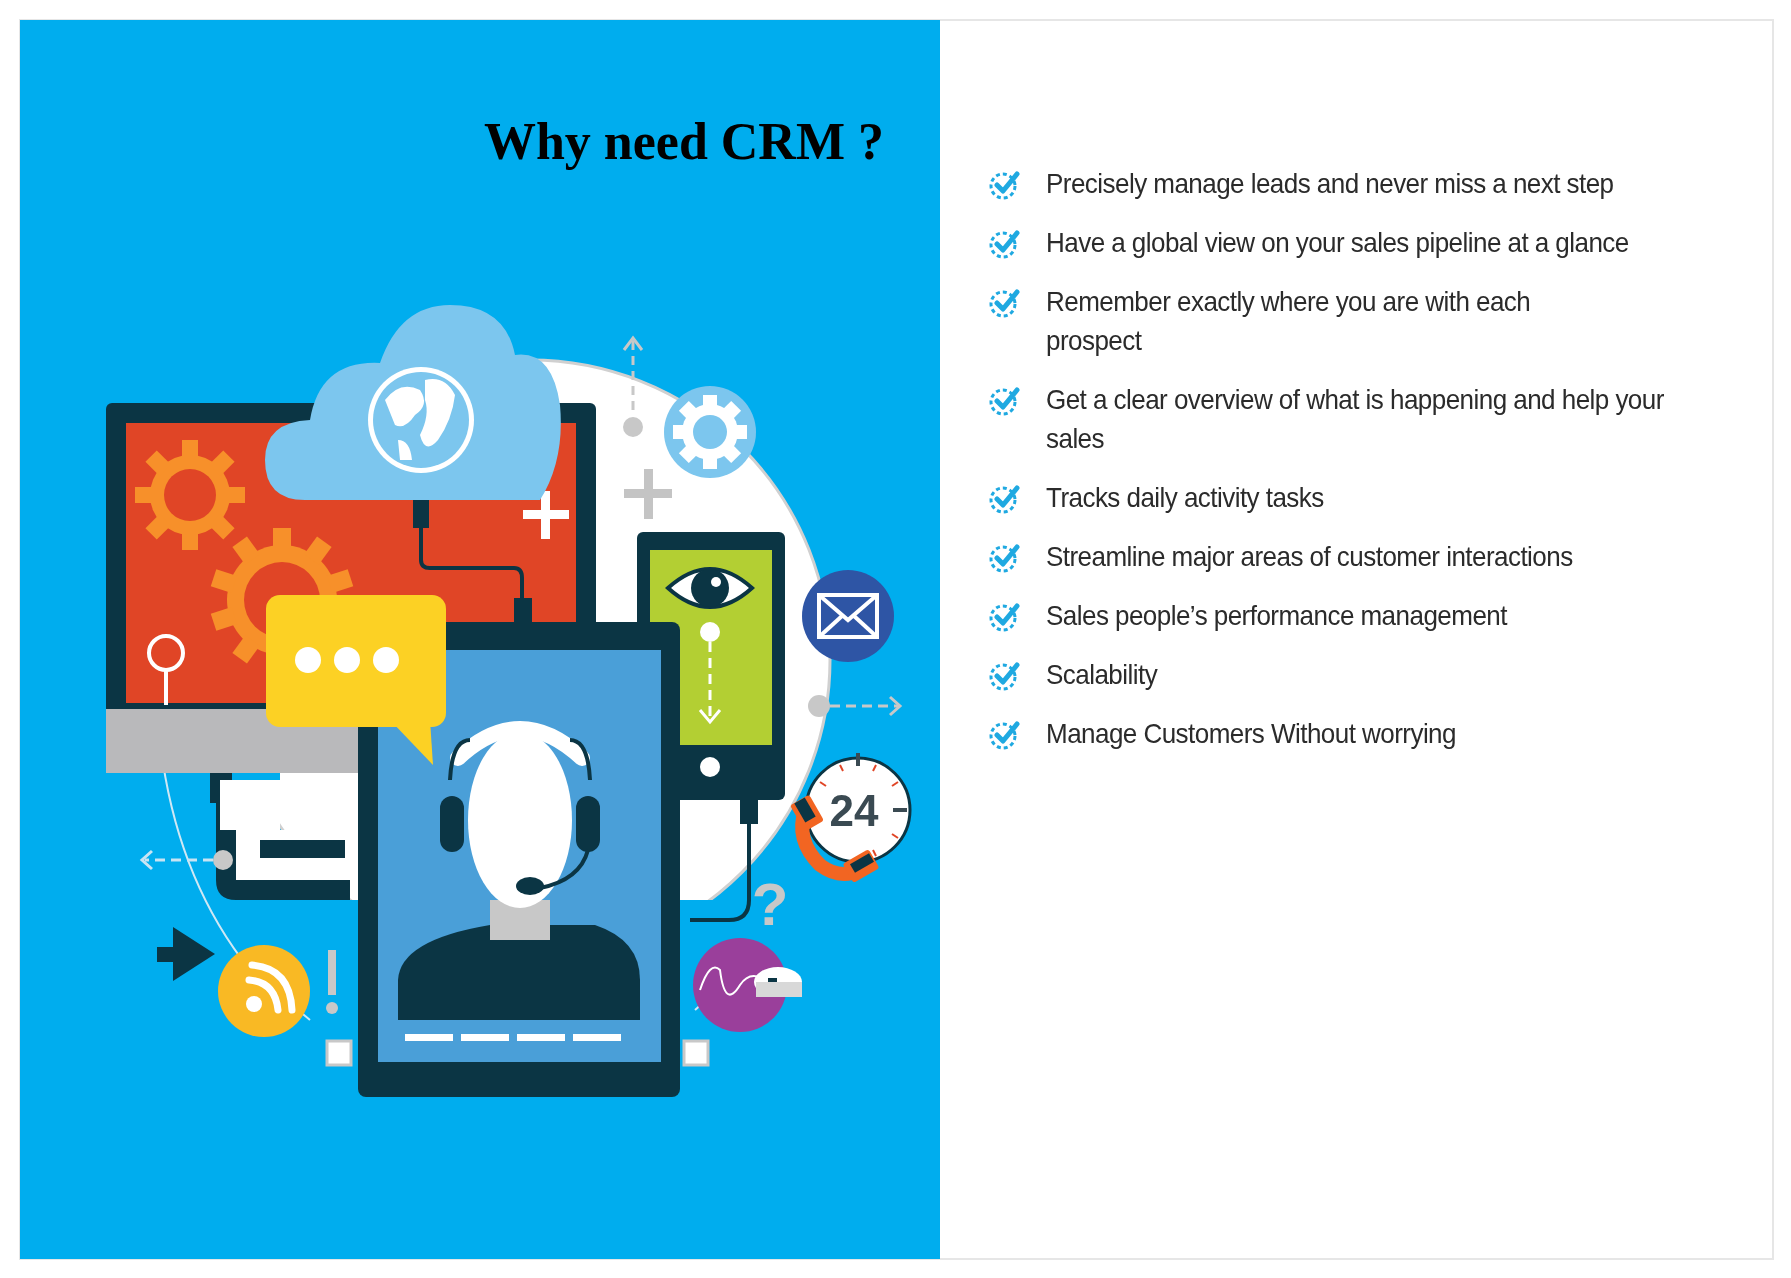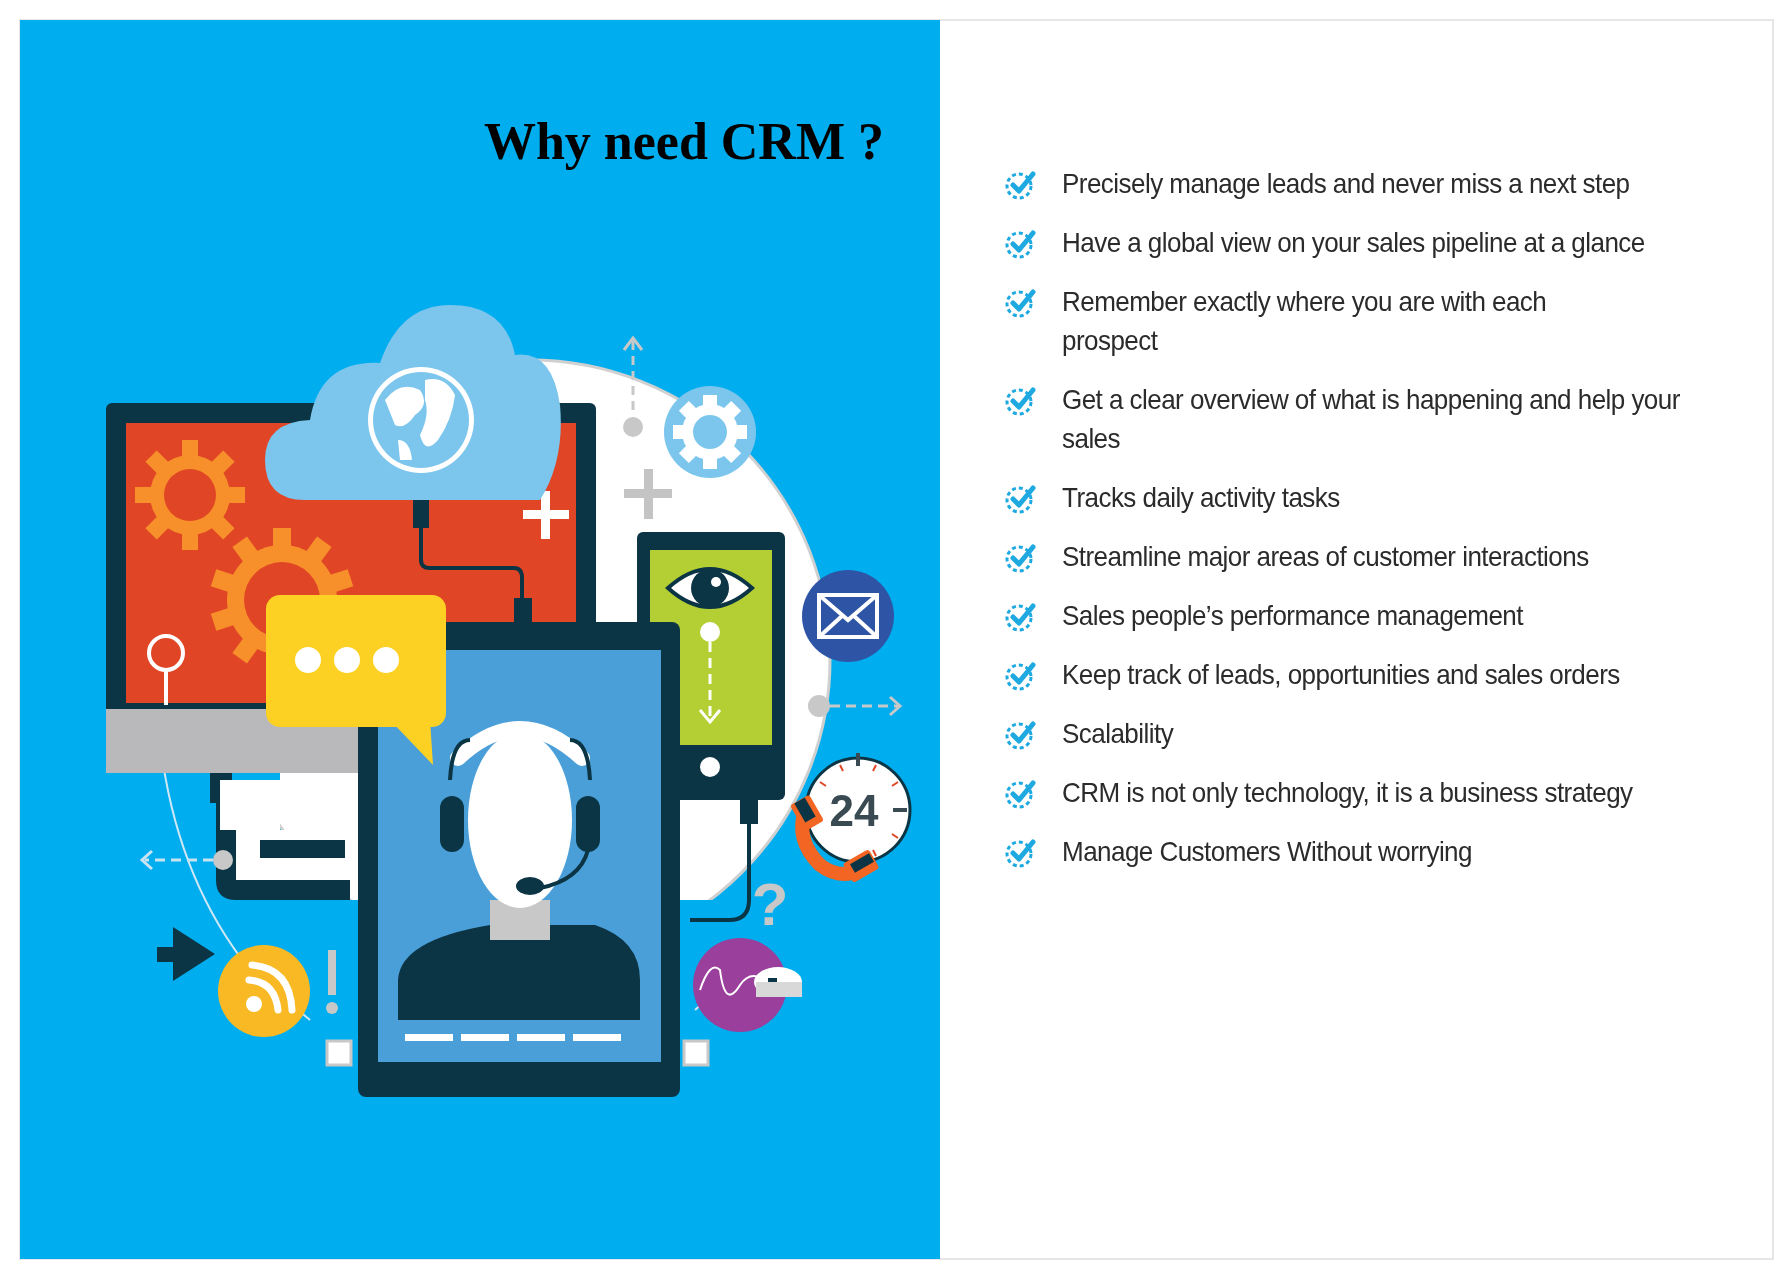"Precisely manage leads and never" .right-panel { margin-left: 16px -> none }
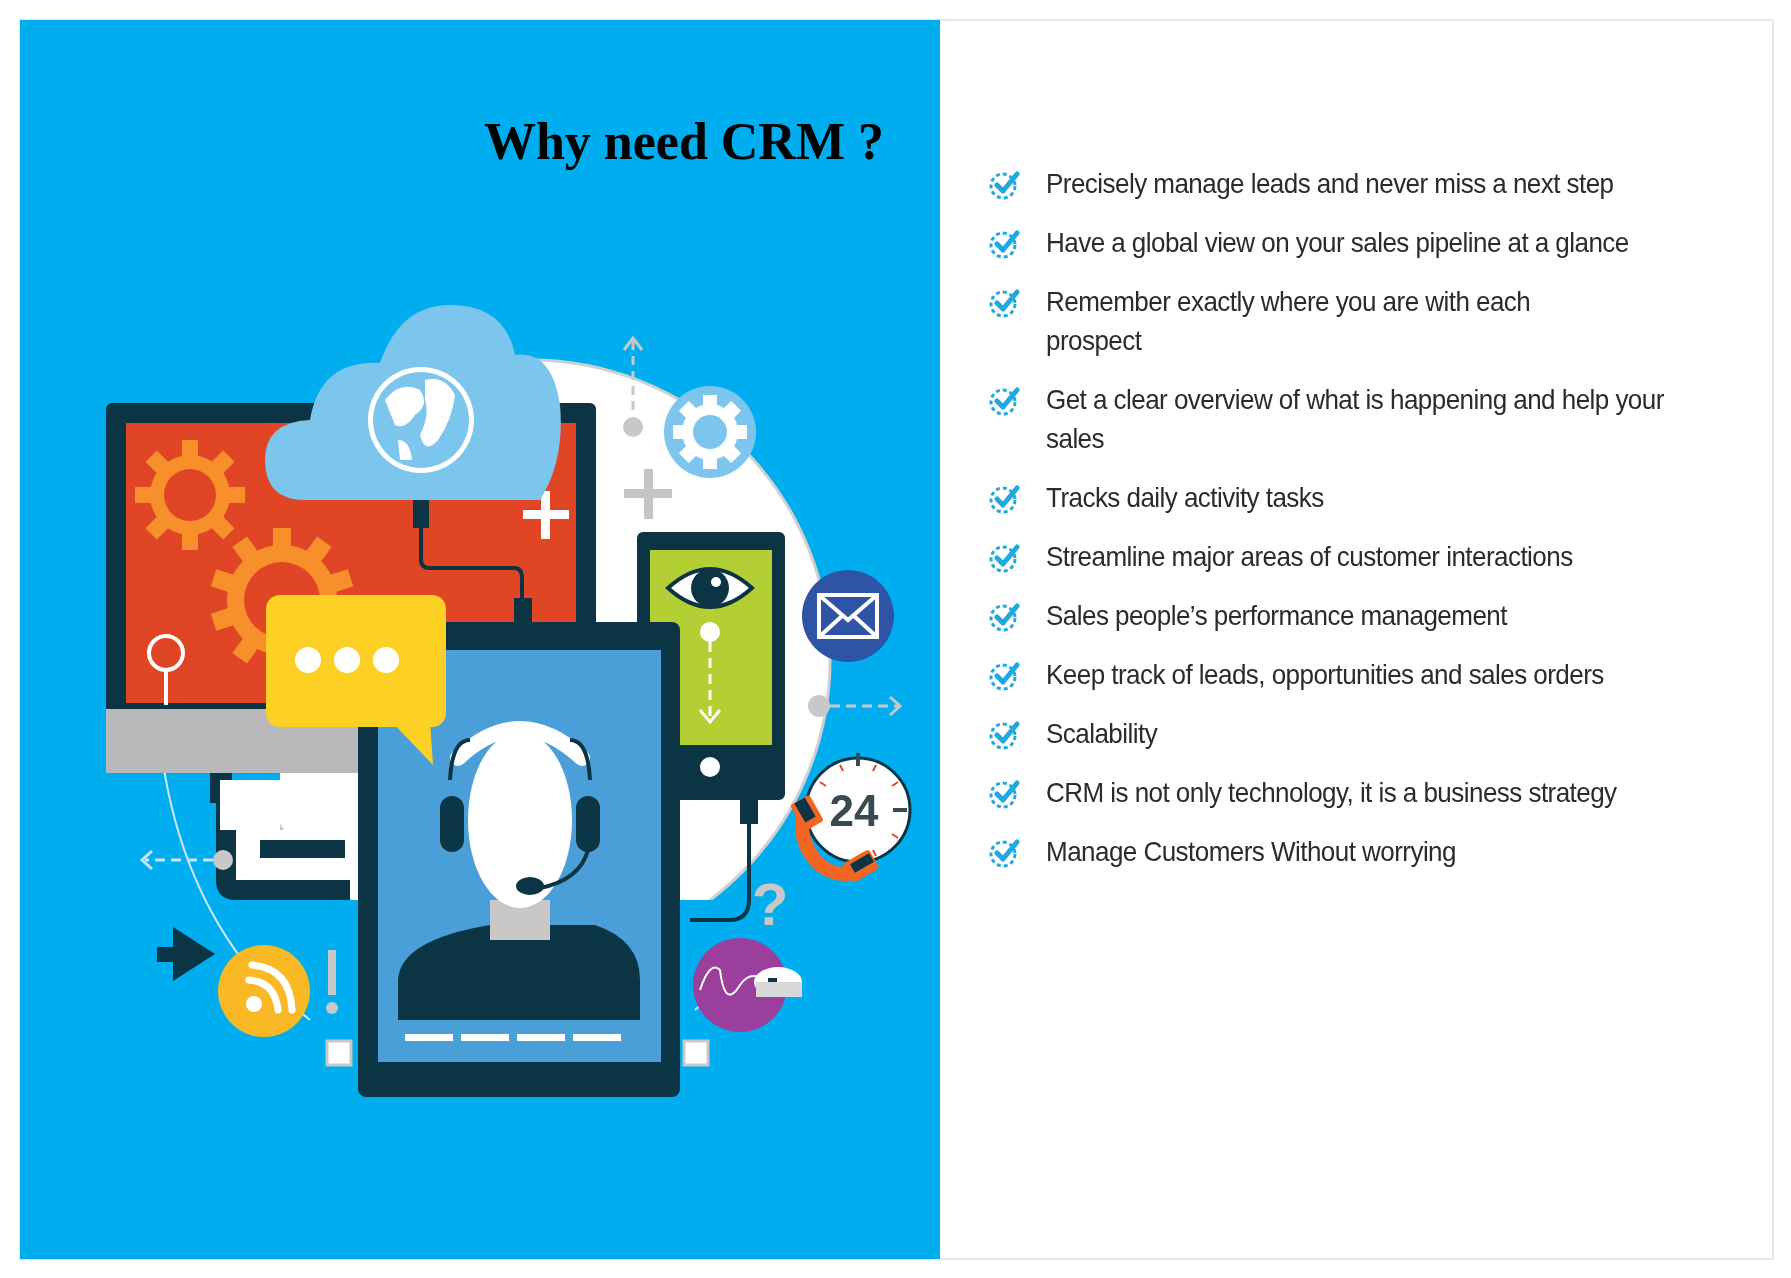"Keep track of leads, opportunities" li.benefit { html: <li> <svg> <circle></circle> <polyline></polyline> </svg> <span>Keep track of leads, opportunities and sales orders</span> </li> -> none }
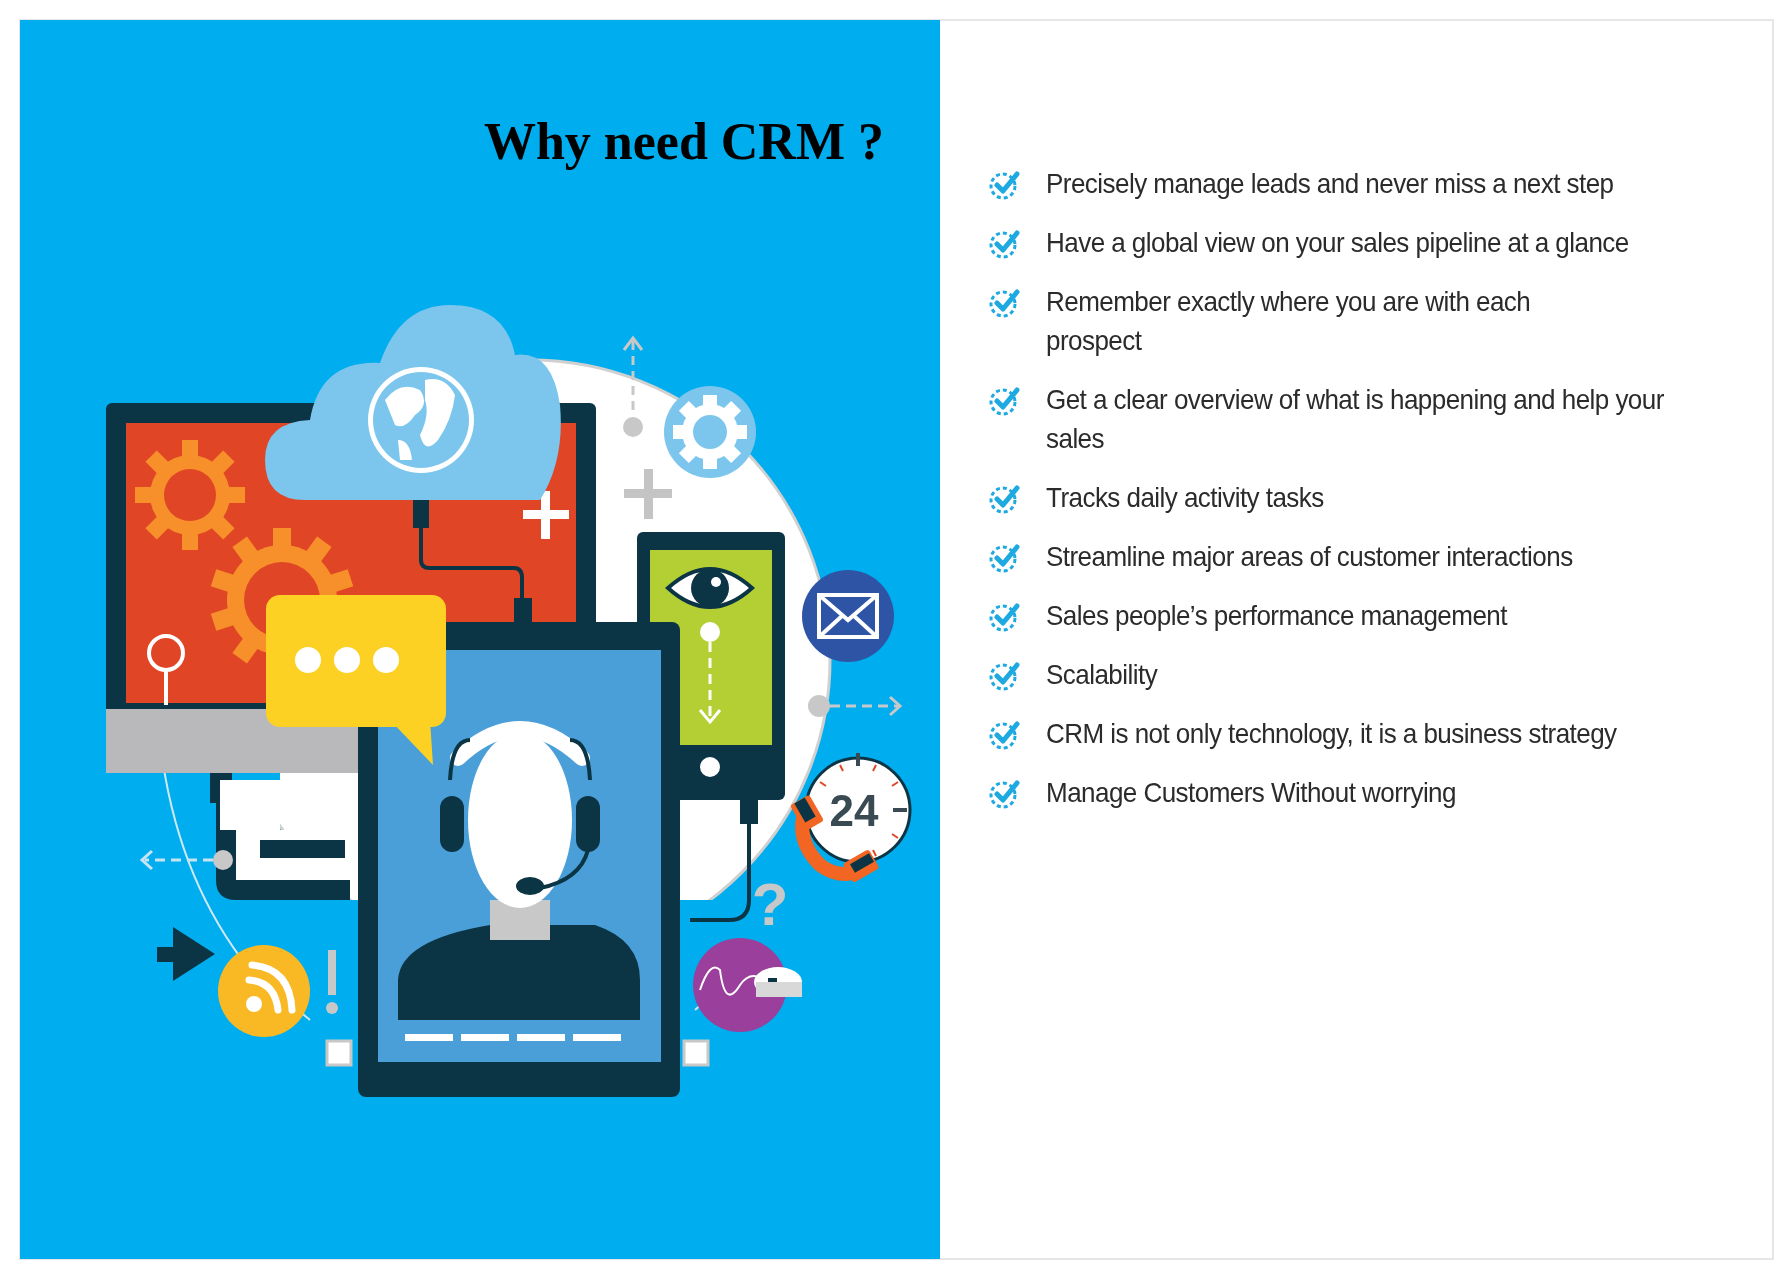"CRM is not only technology," li.benefit { html: <li> <svg> <circle></circle> <polyline></polyline> </svg> <span>CRM is not only technology, it is a business strategy</span> </li> -> none }
